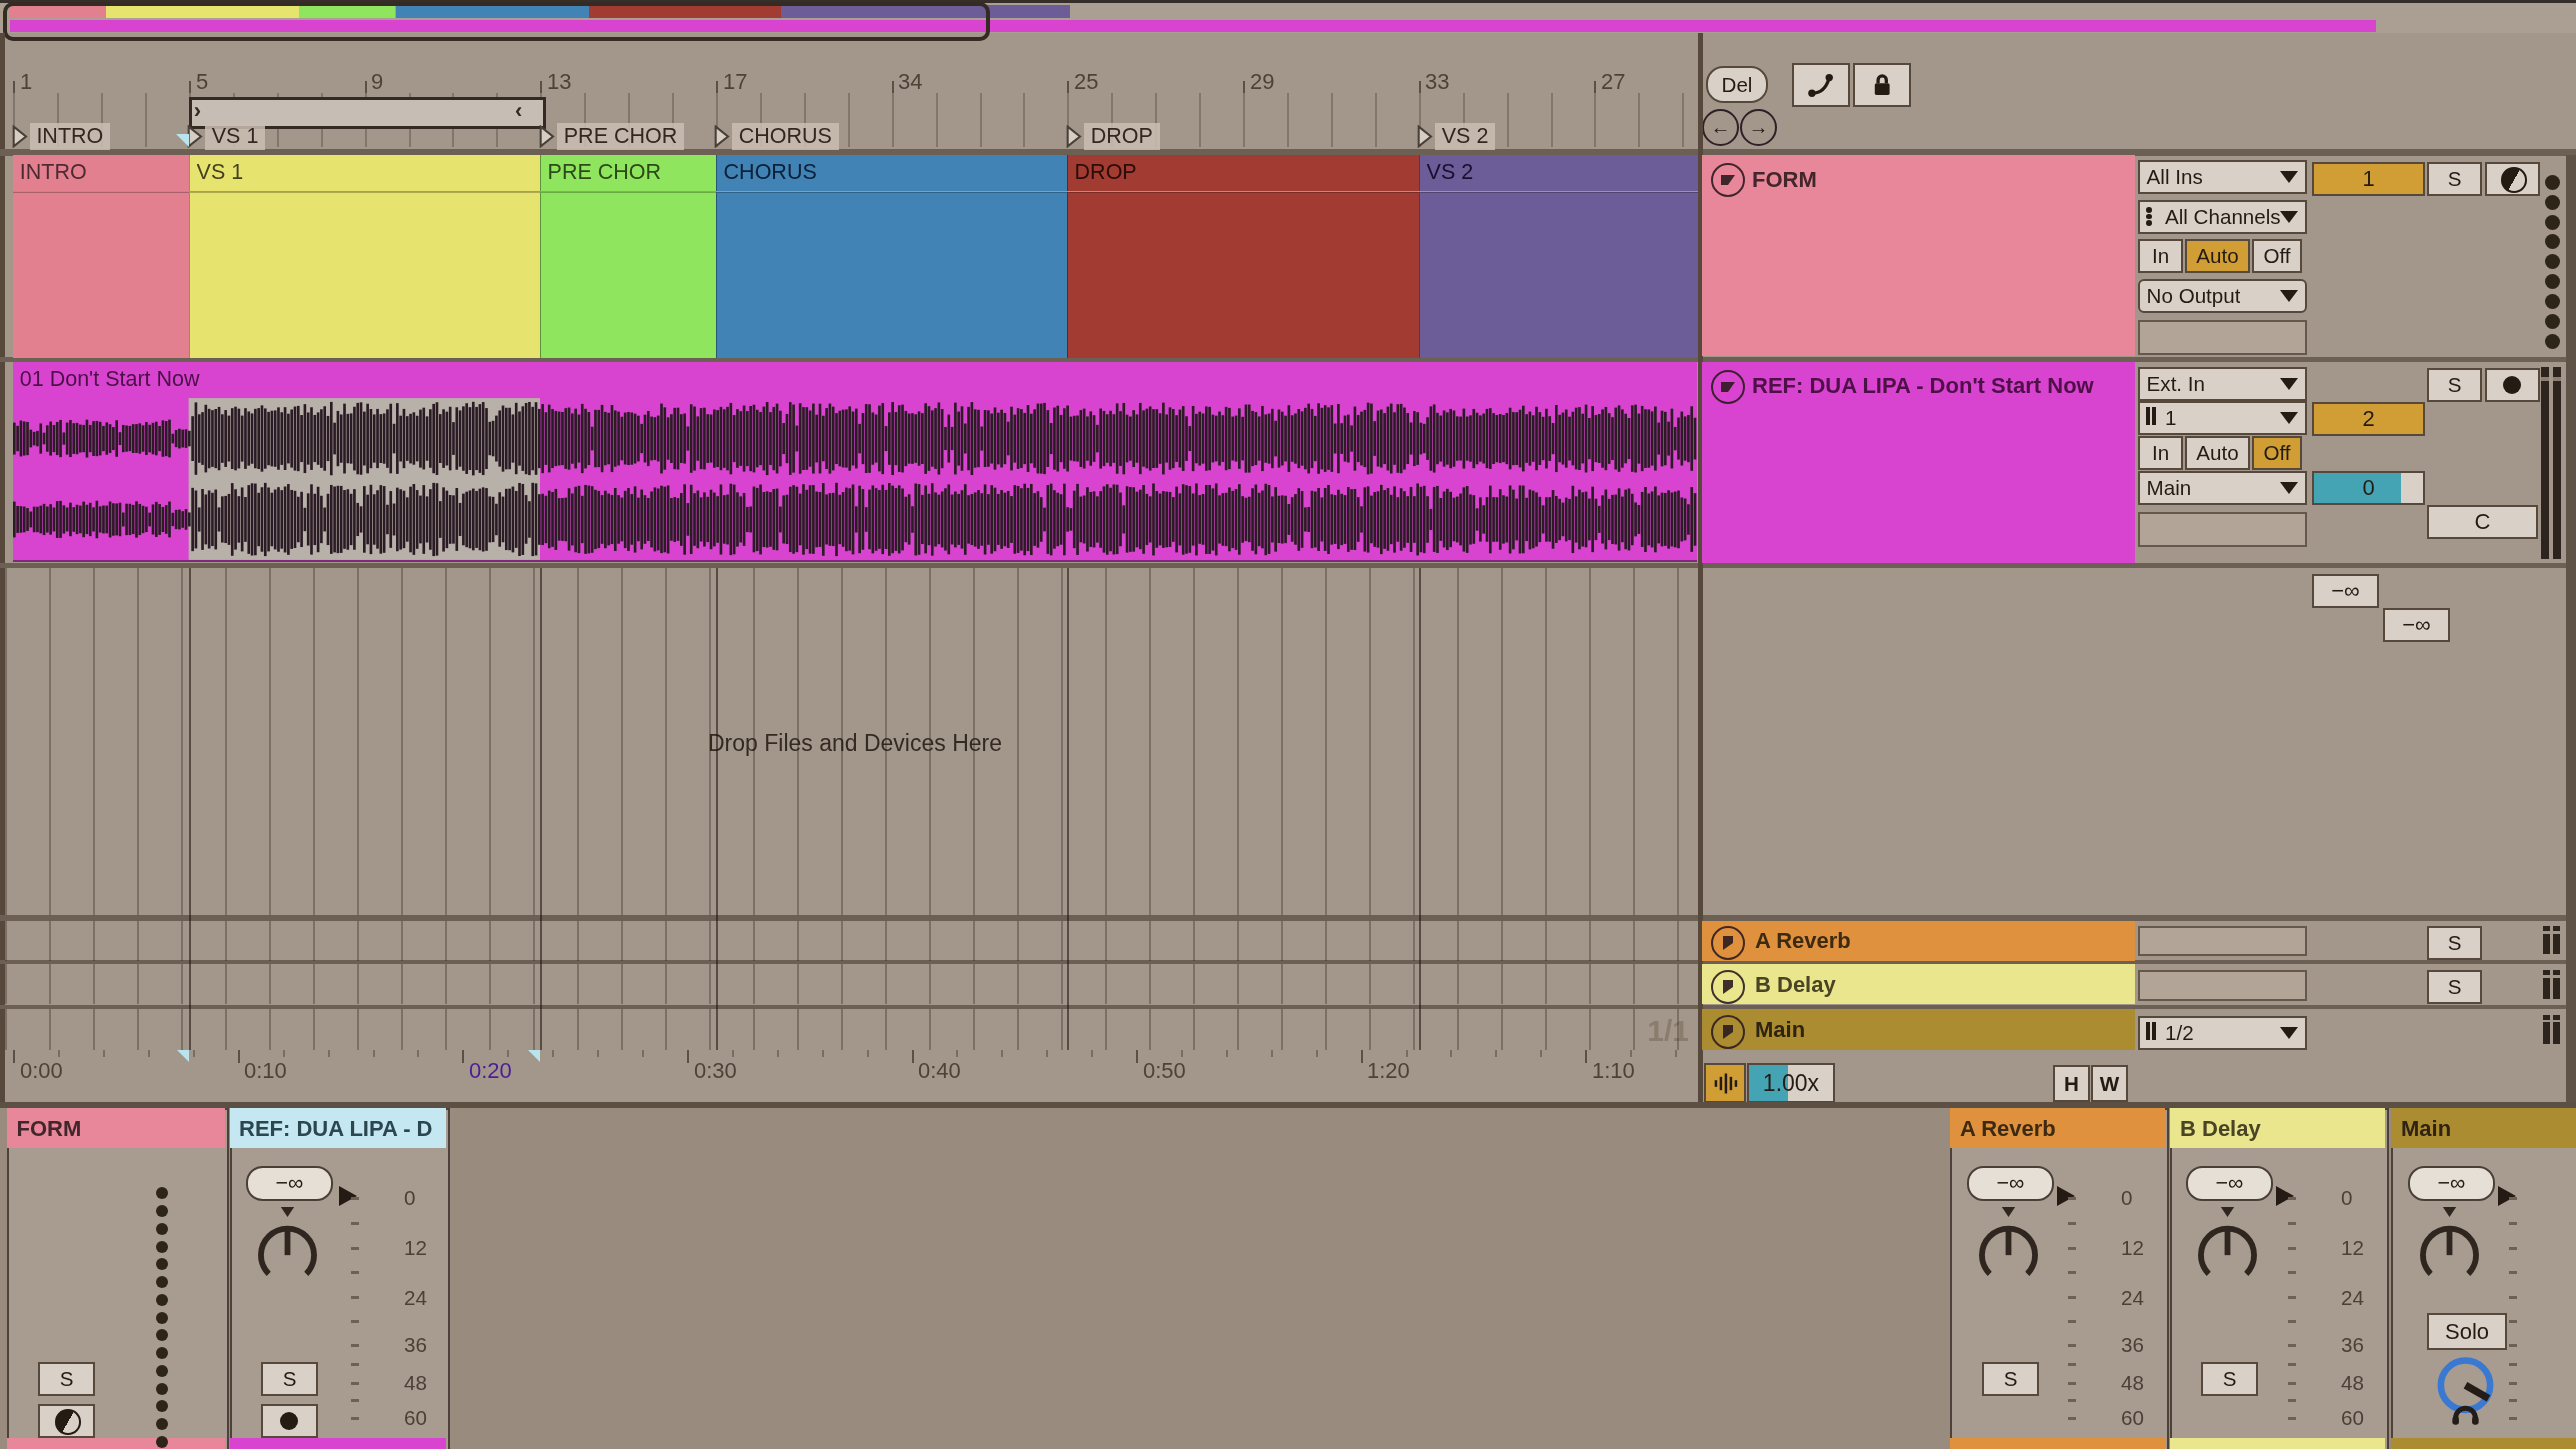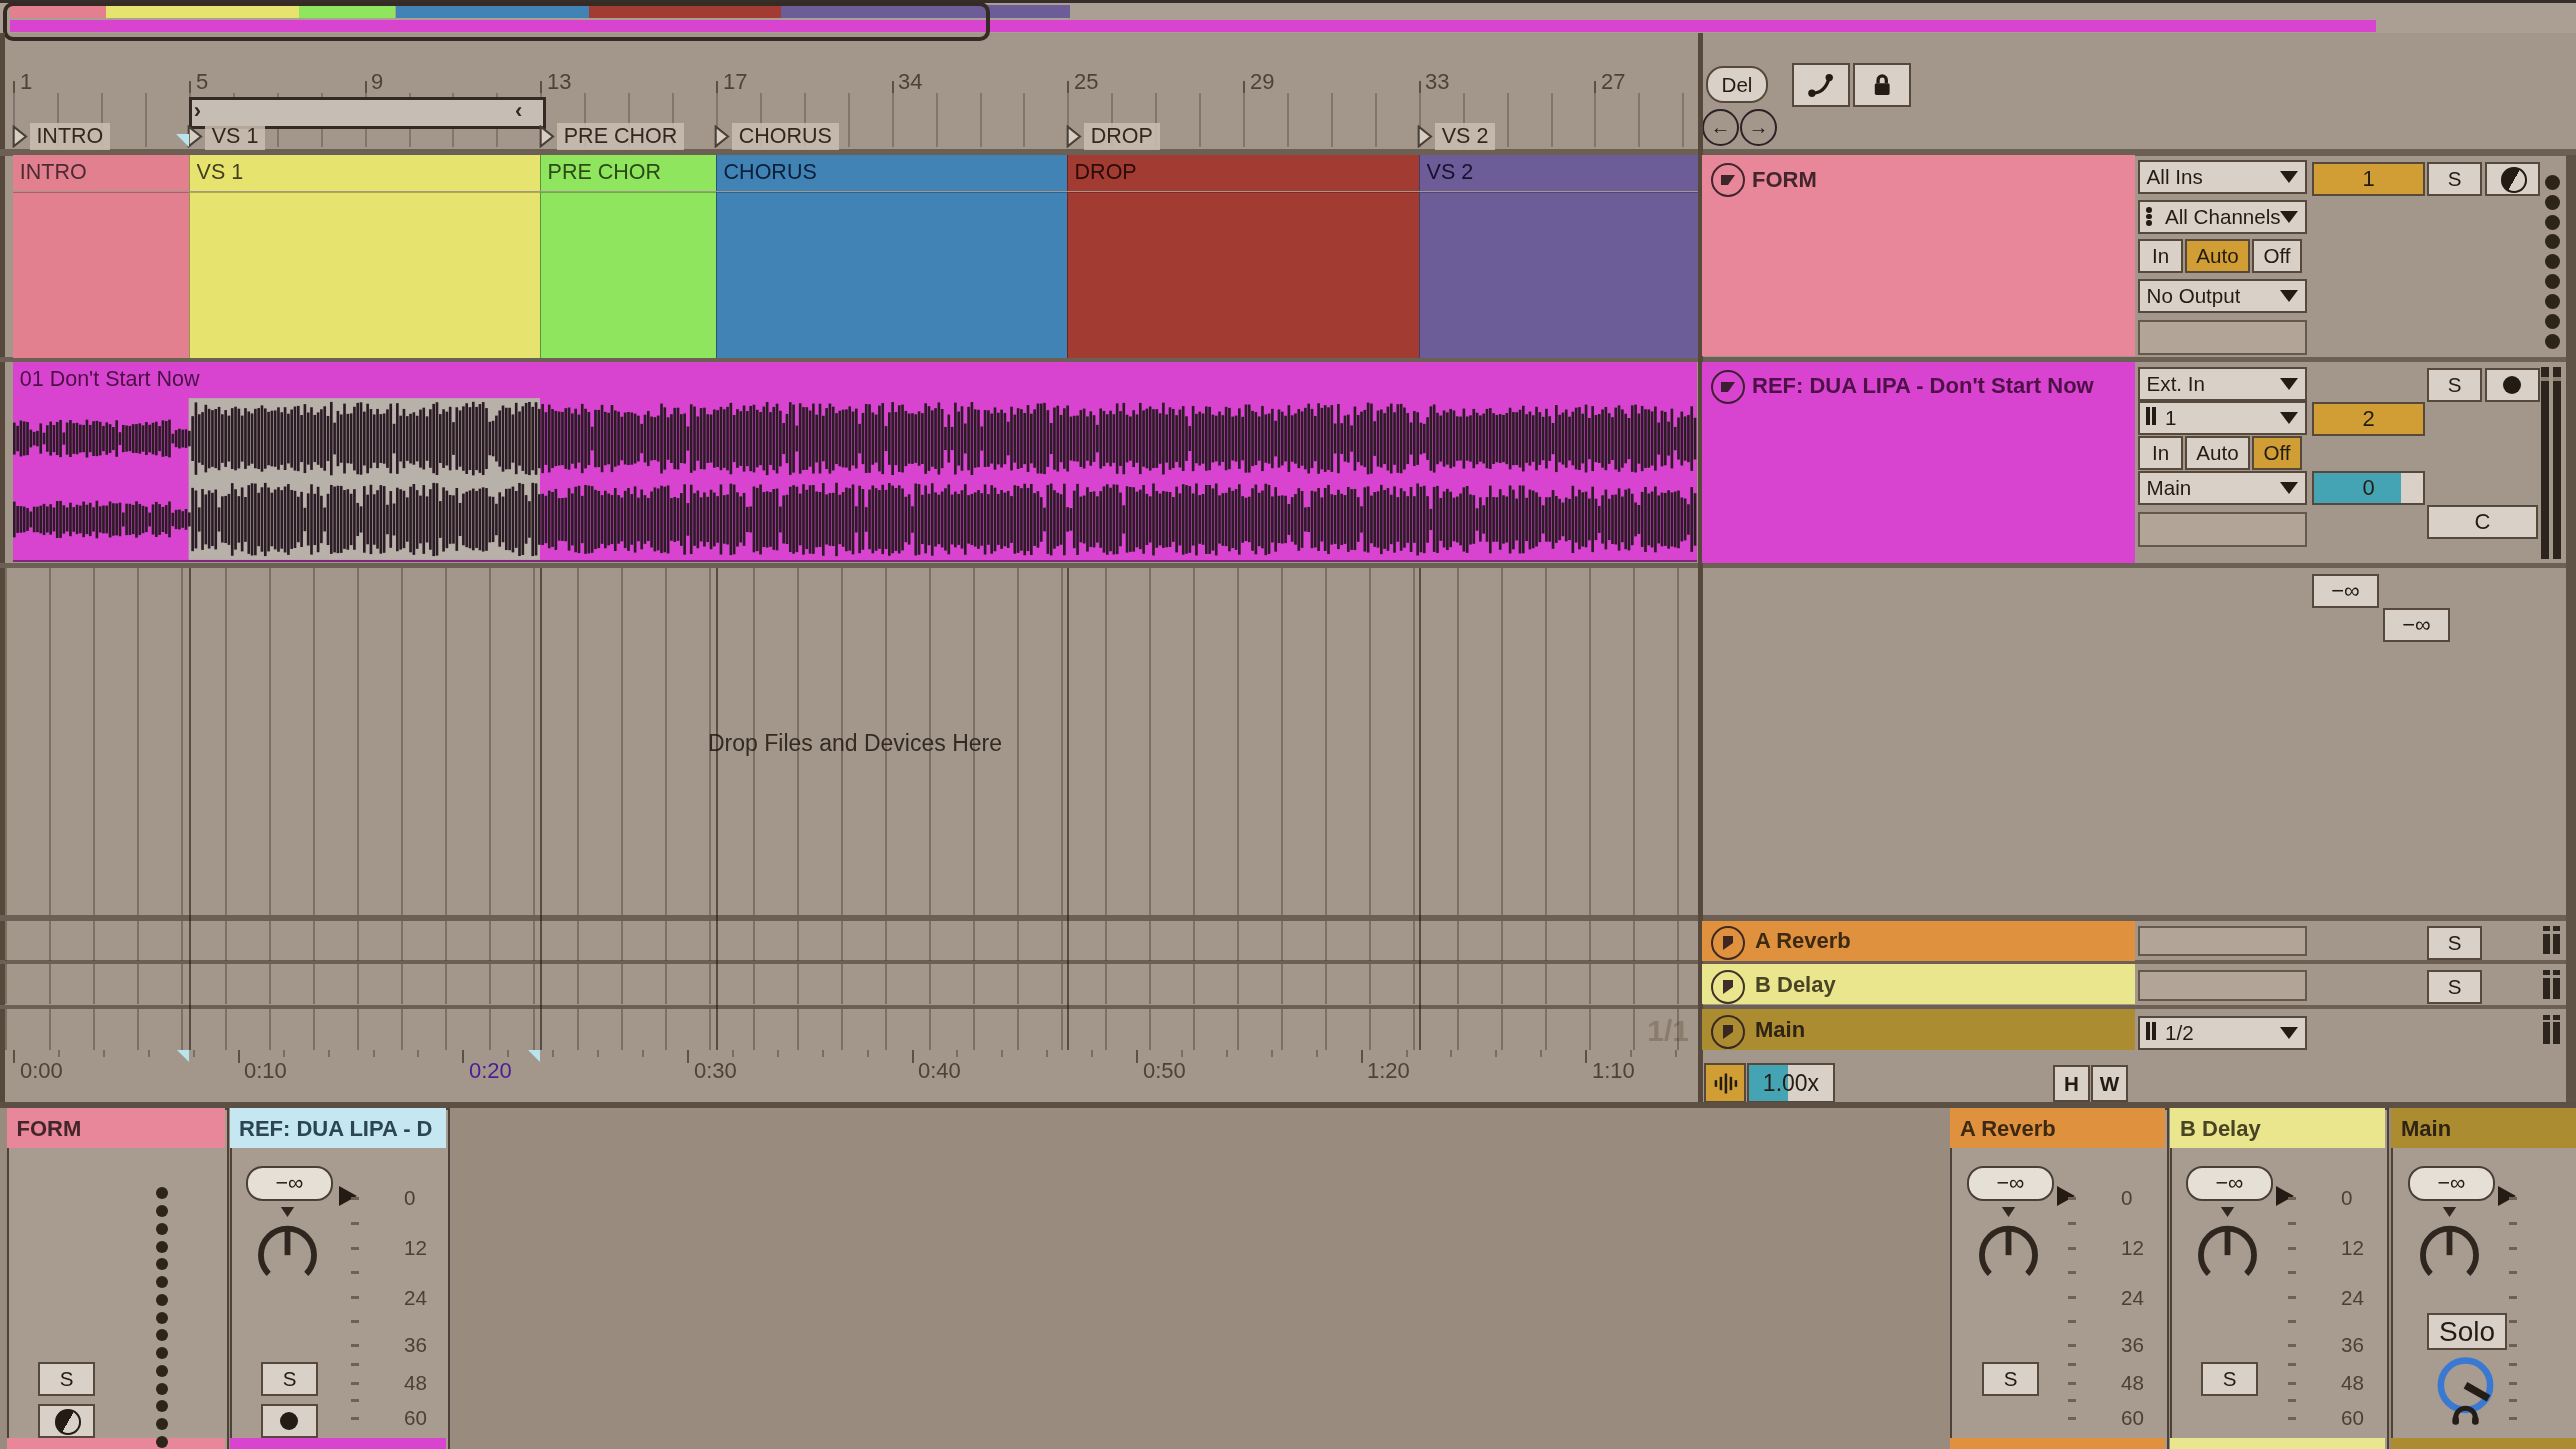"No Output" div.abs { border-radius: none -> 6px }
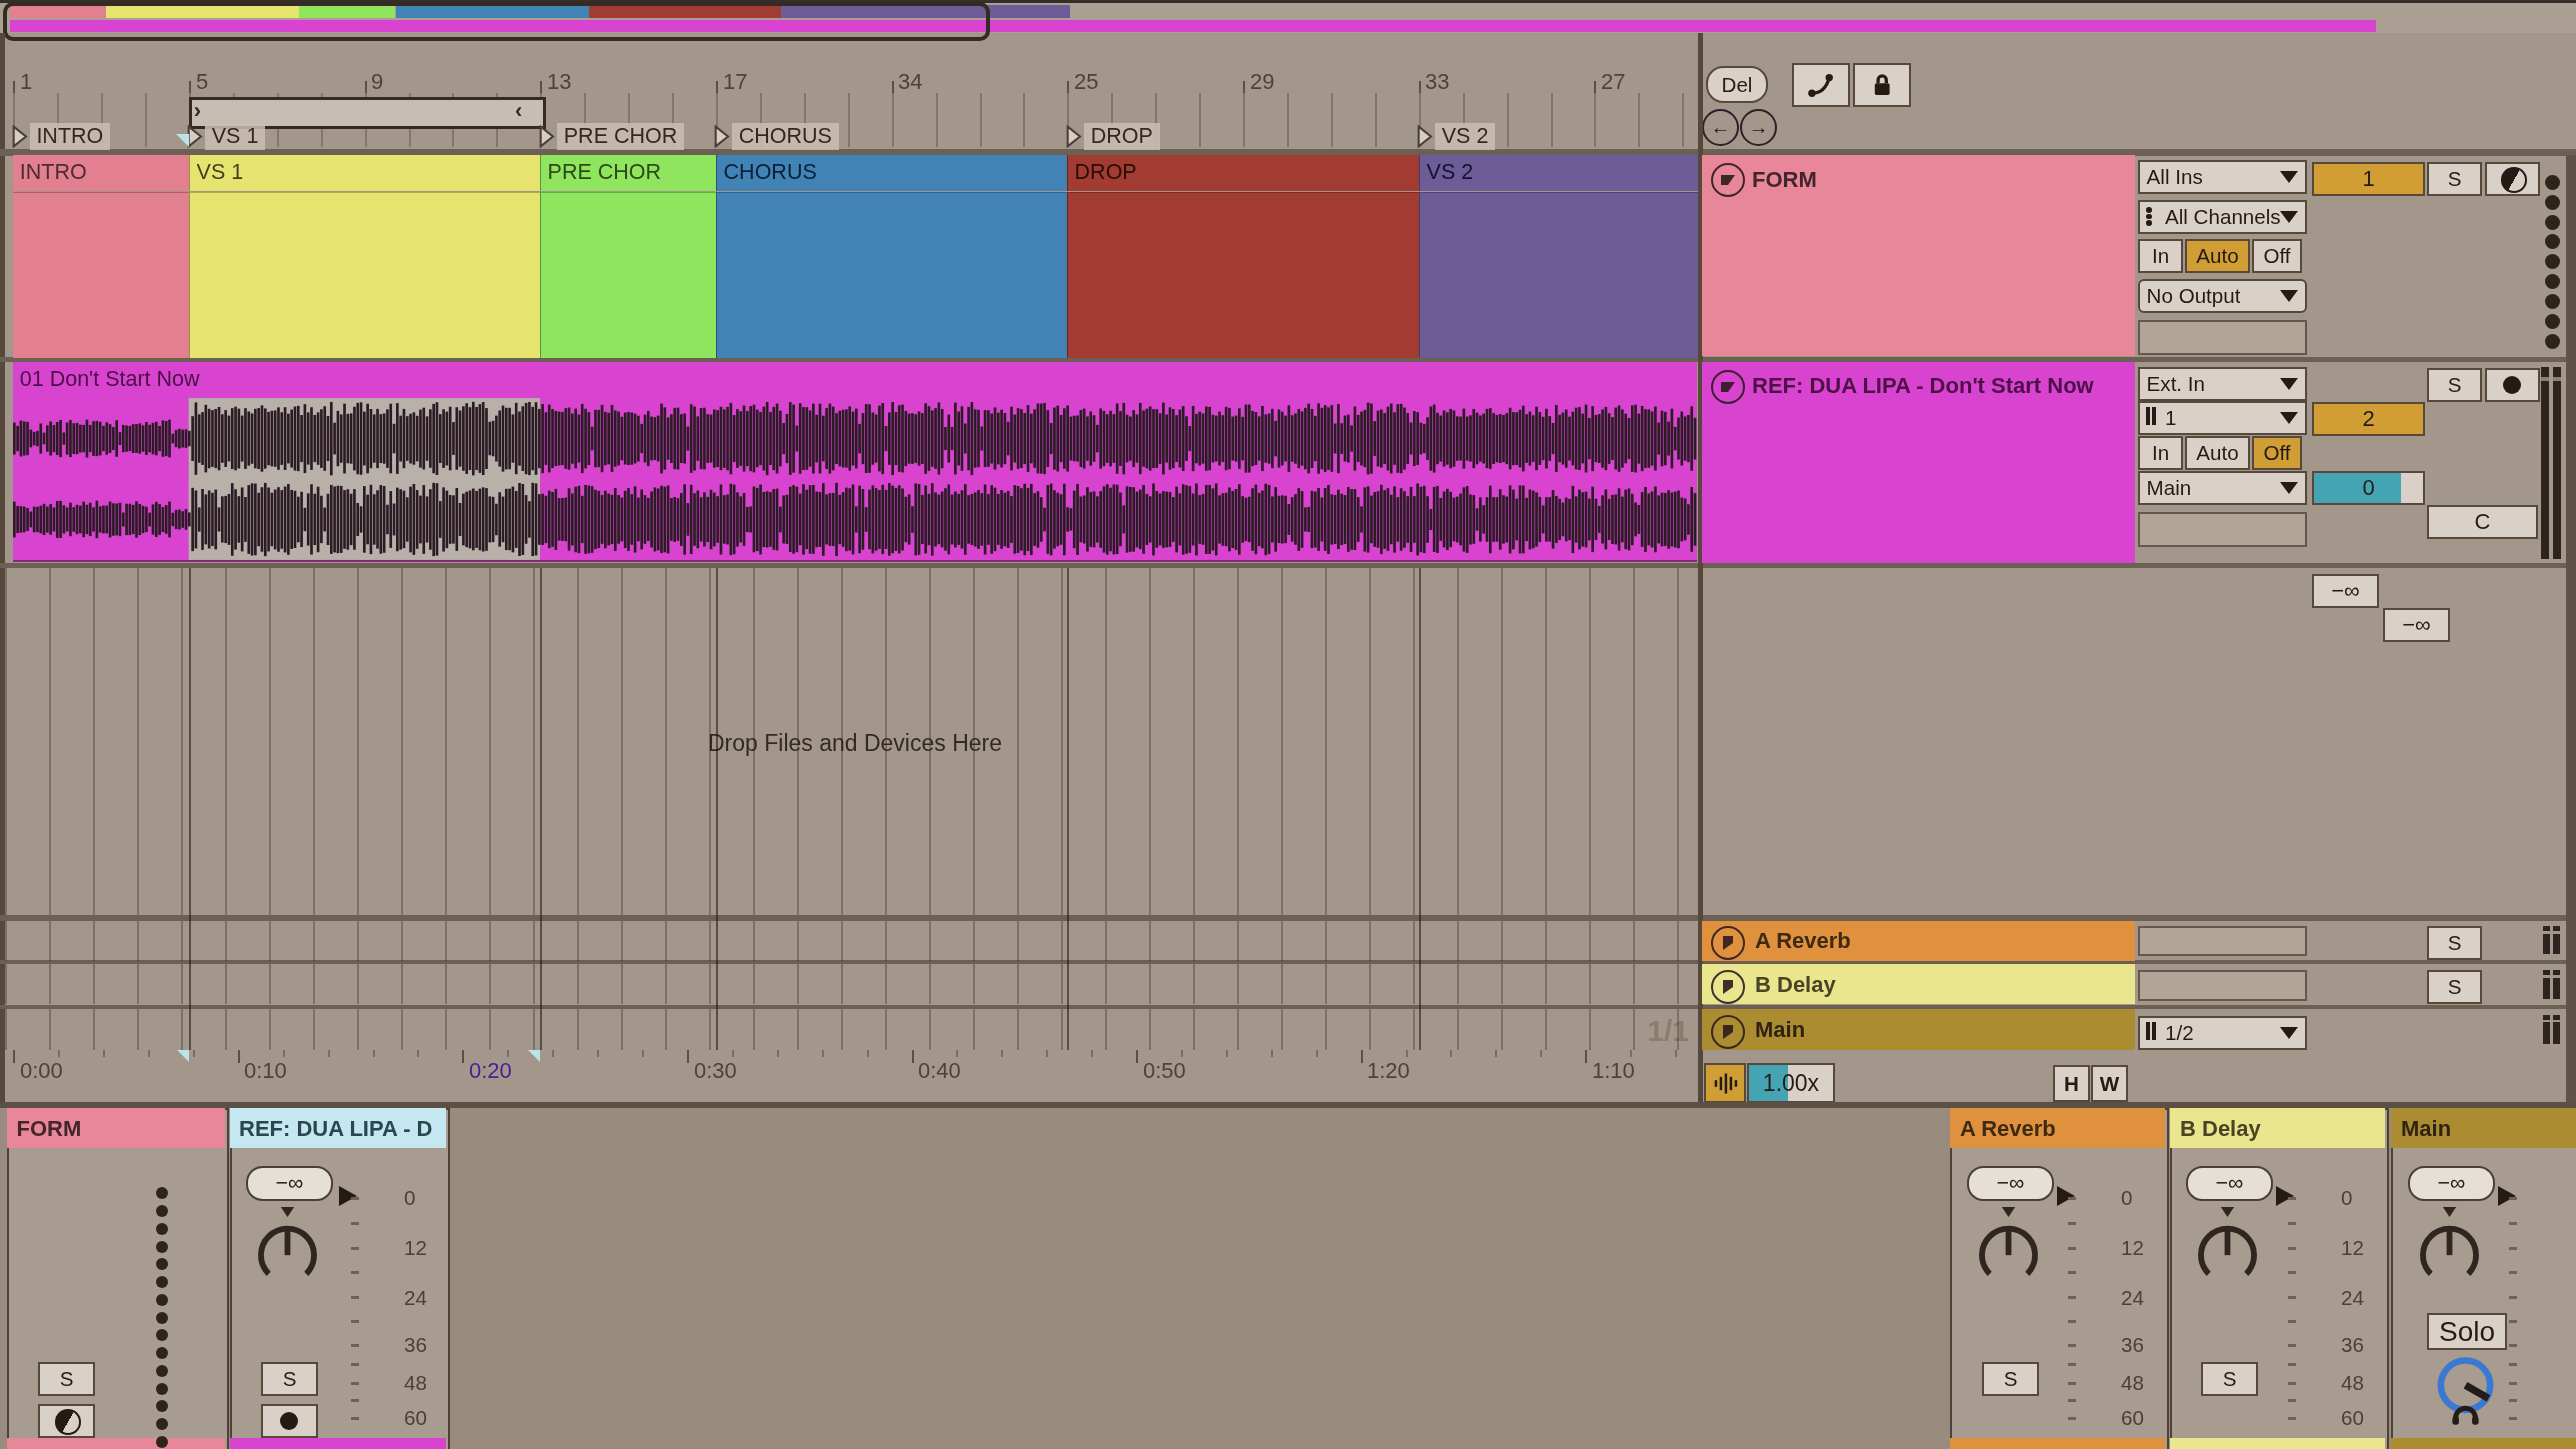"Solo" div.abs { font-size: 28px -> 22px }
